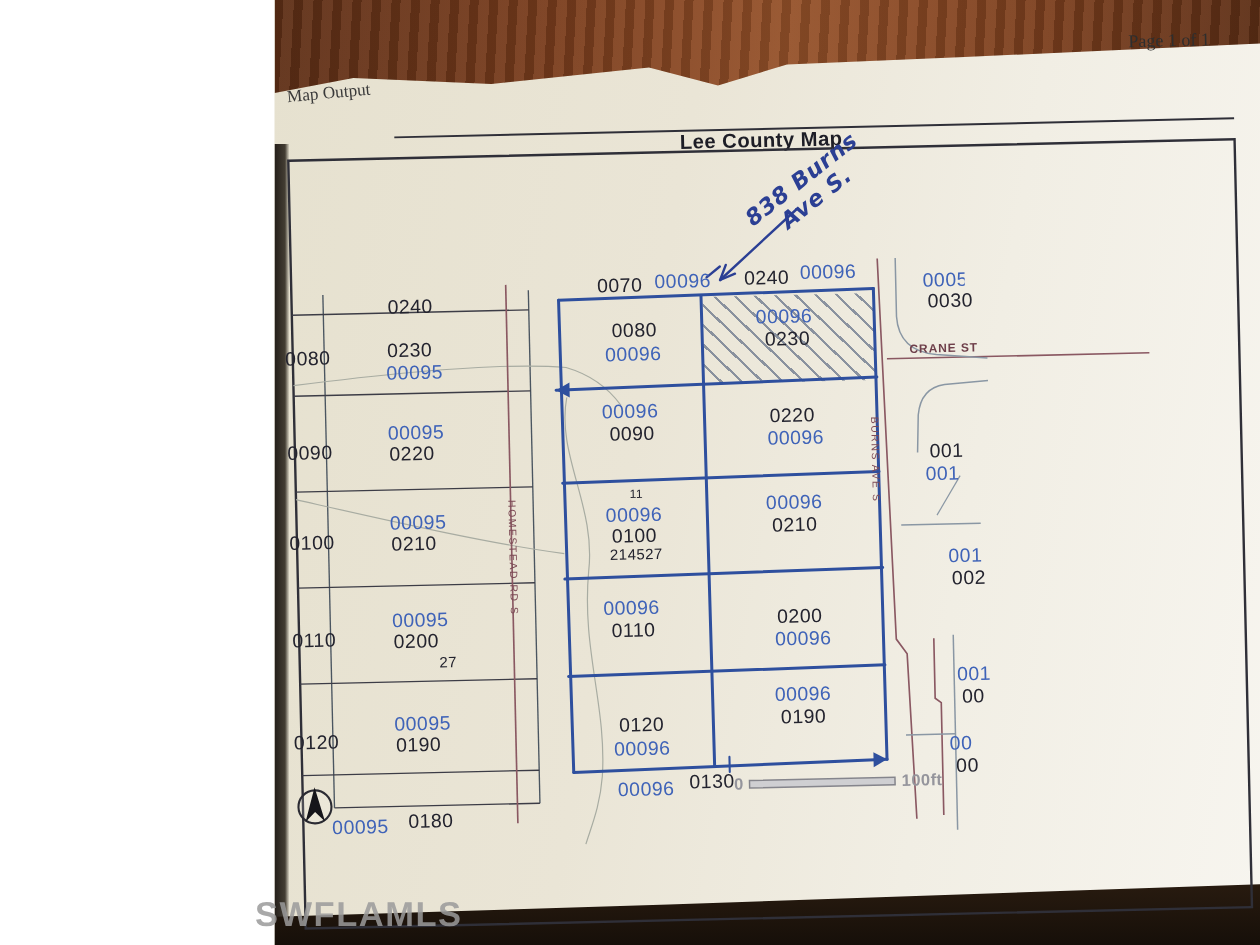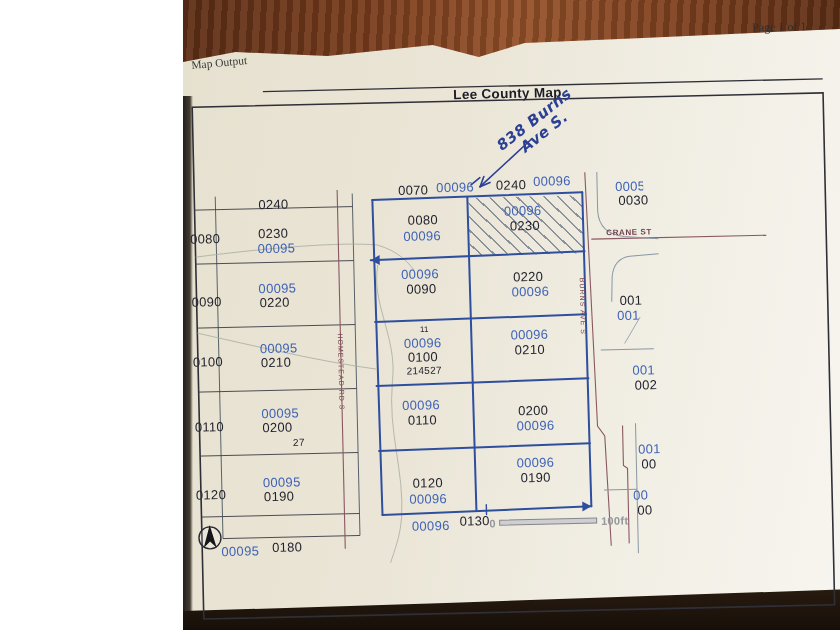"SWFLAMLS" div.wm { html: none -> <div>SWFLAMLS</div> }
